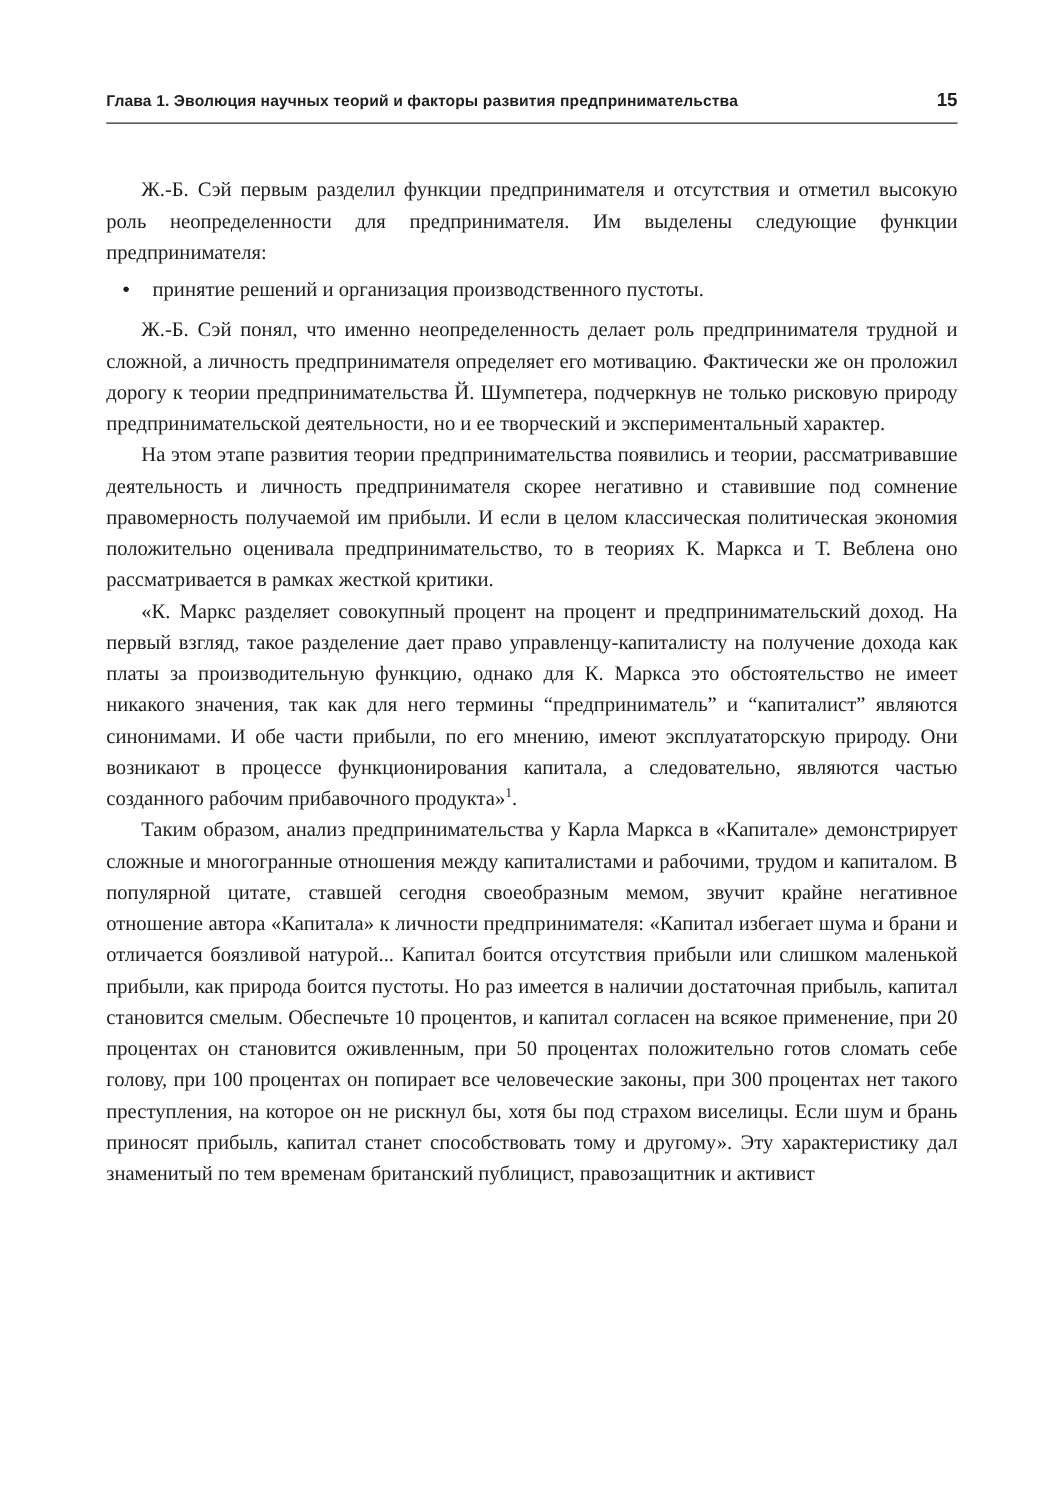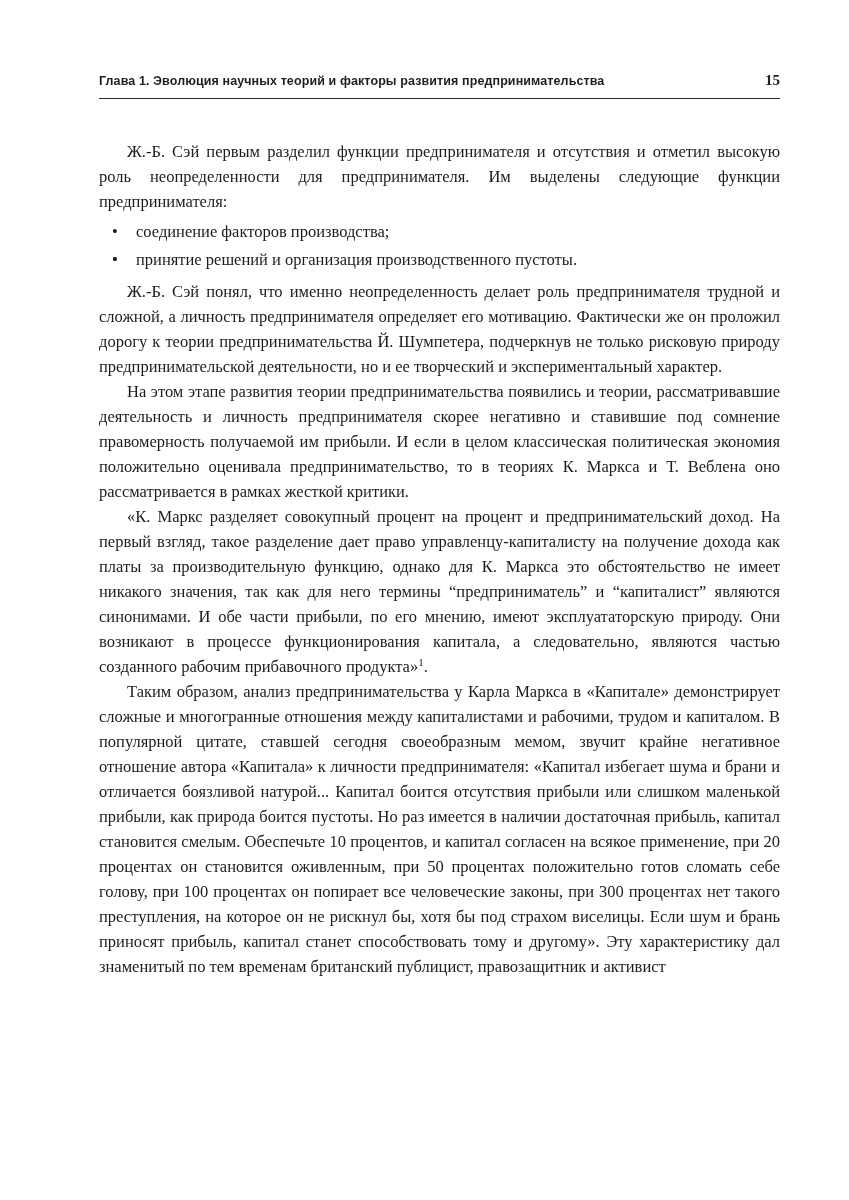"Глава 1. Эволюция научных теорий" .inner { left: 99px -> 85px }
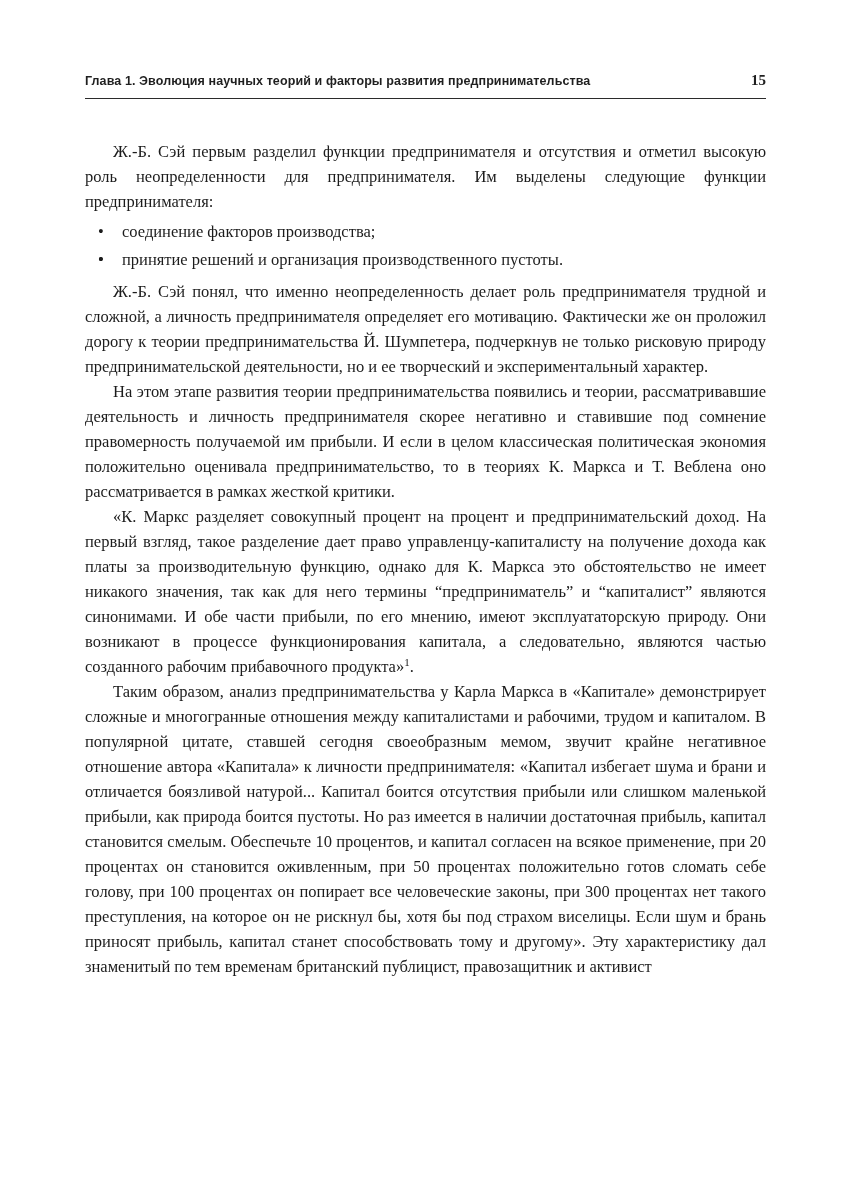"15" .page-number { font-family: Liberation Serif, serif -> Liberation Sans, sans-serif }
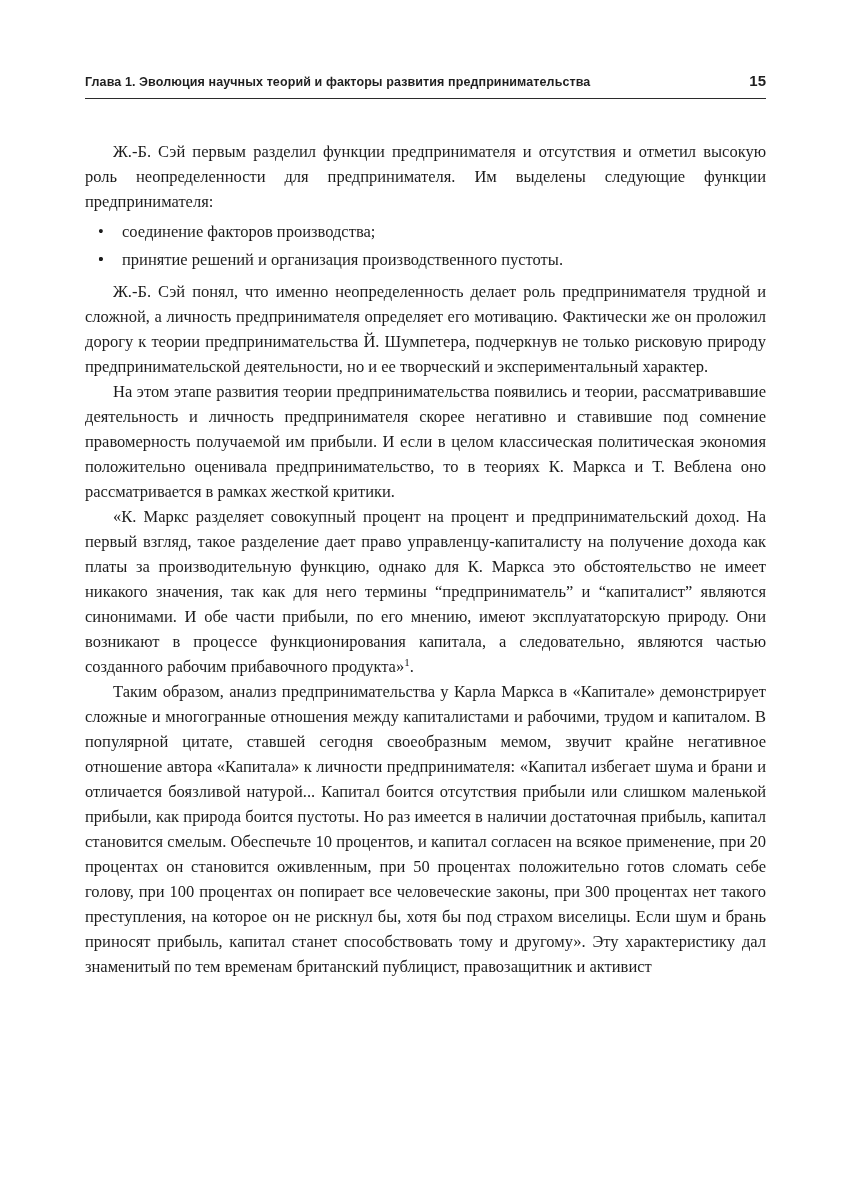"соединение факторов производства;" span { html: <span>соединение факторов производства;</span> -> none }
